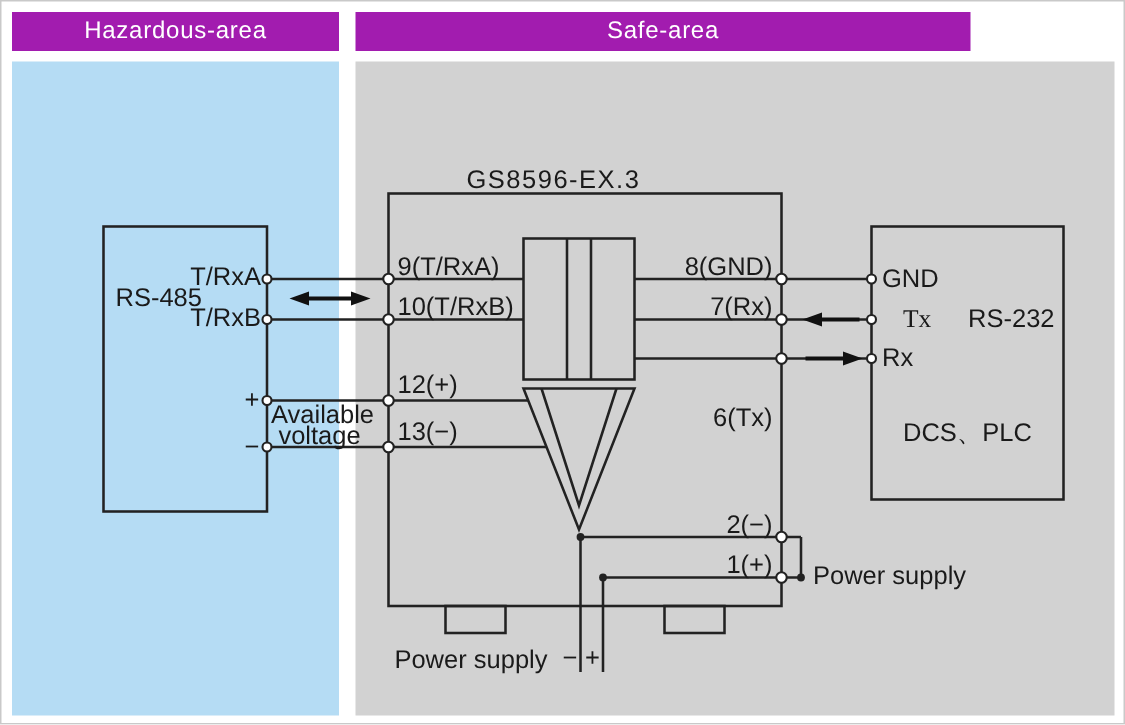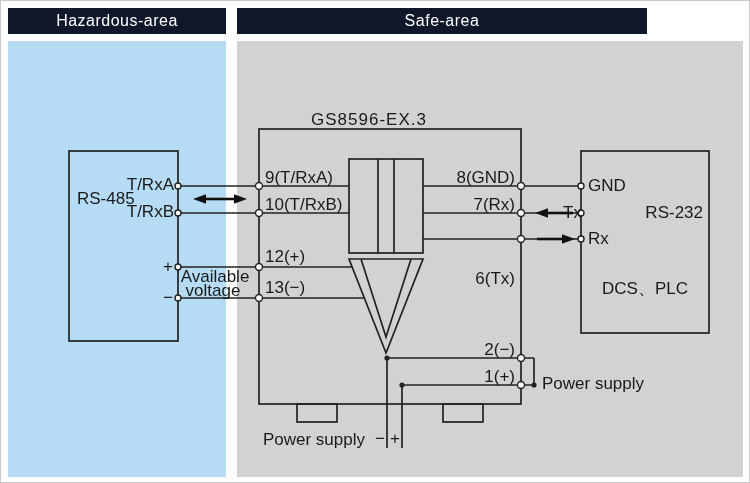"Hazardous-area" .hdr { background: #0f172a -> #a21caf }
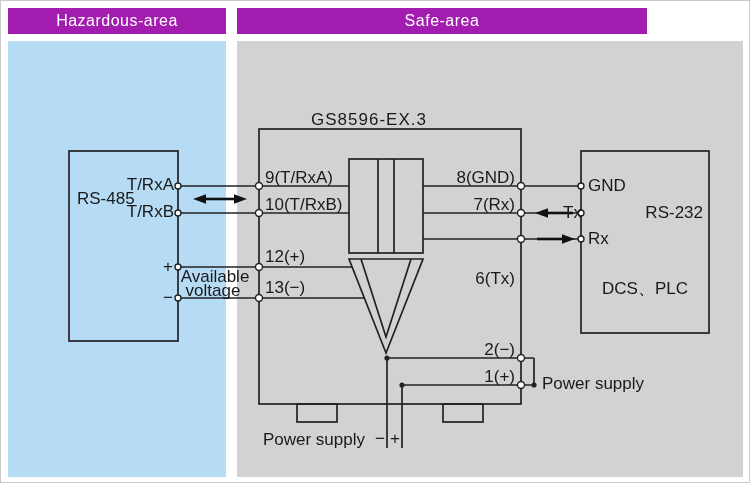"Tx" div.lbl { font-family: none -> Liberation Serif, serif; left: 562px -> 601px }
